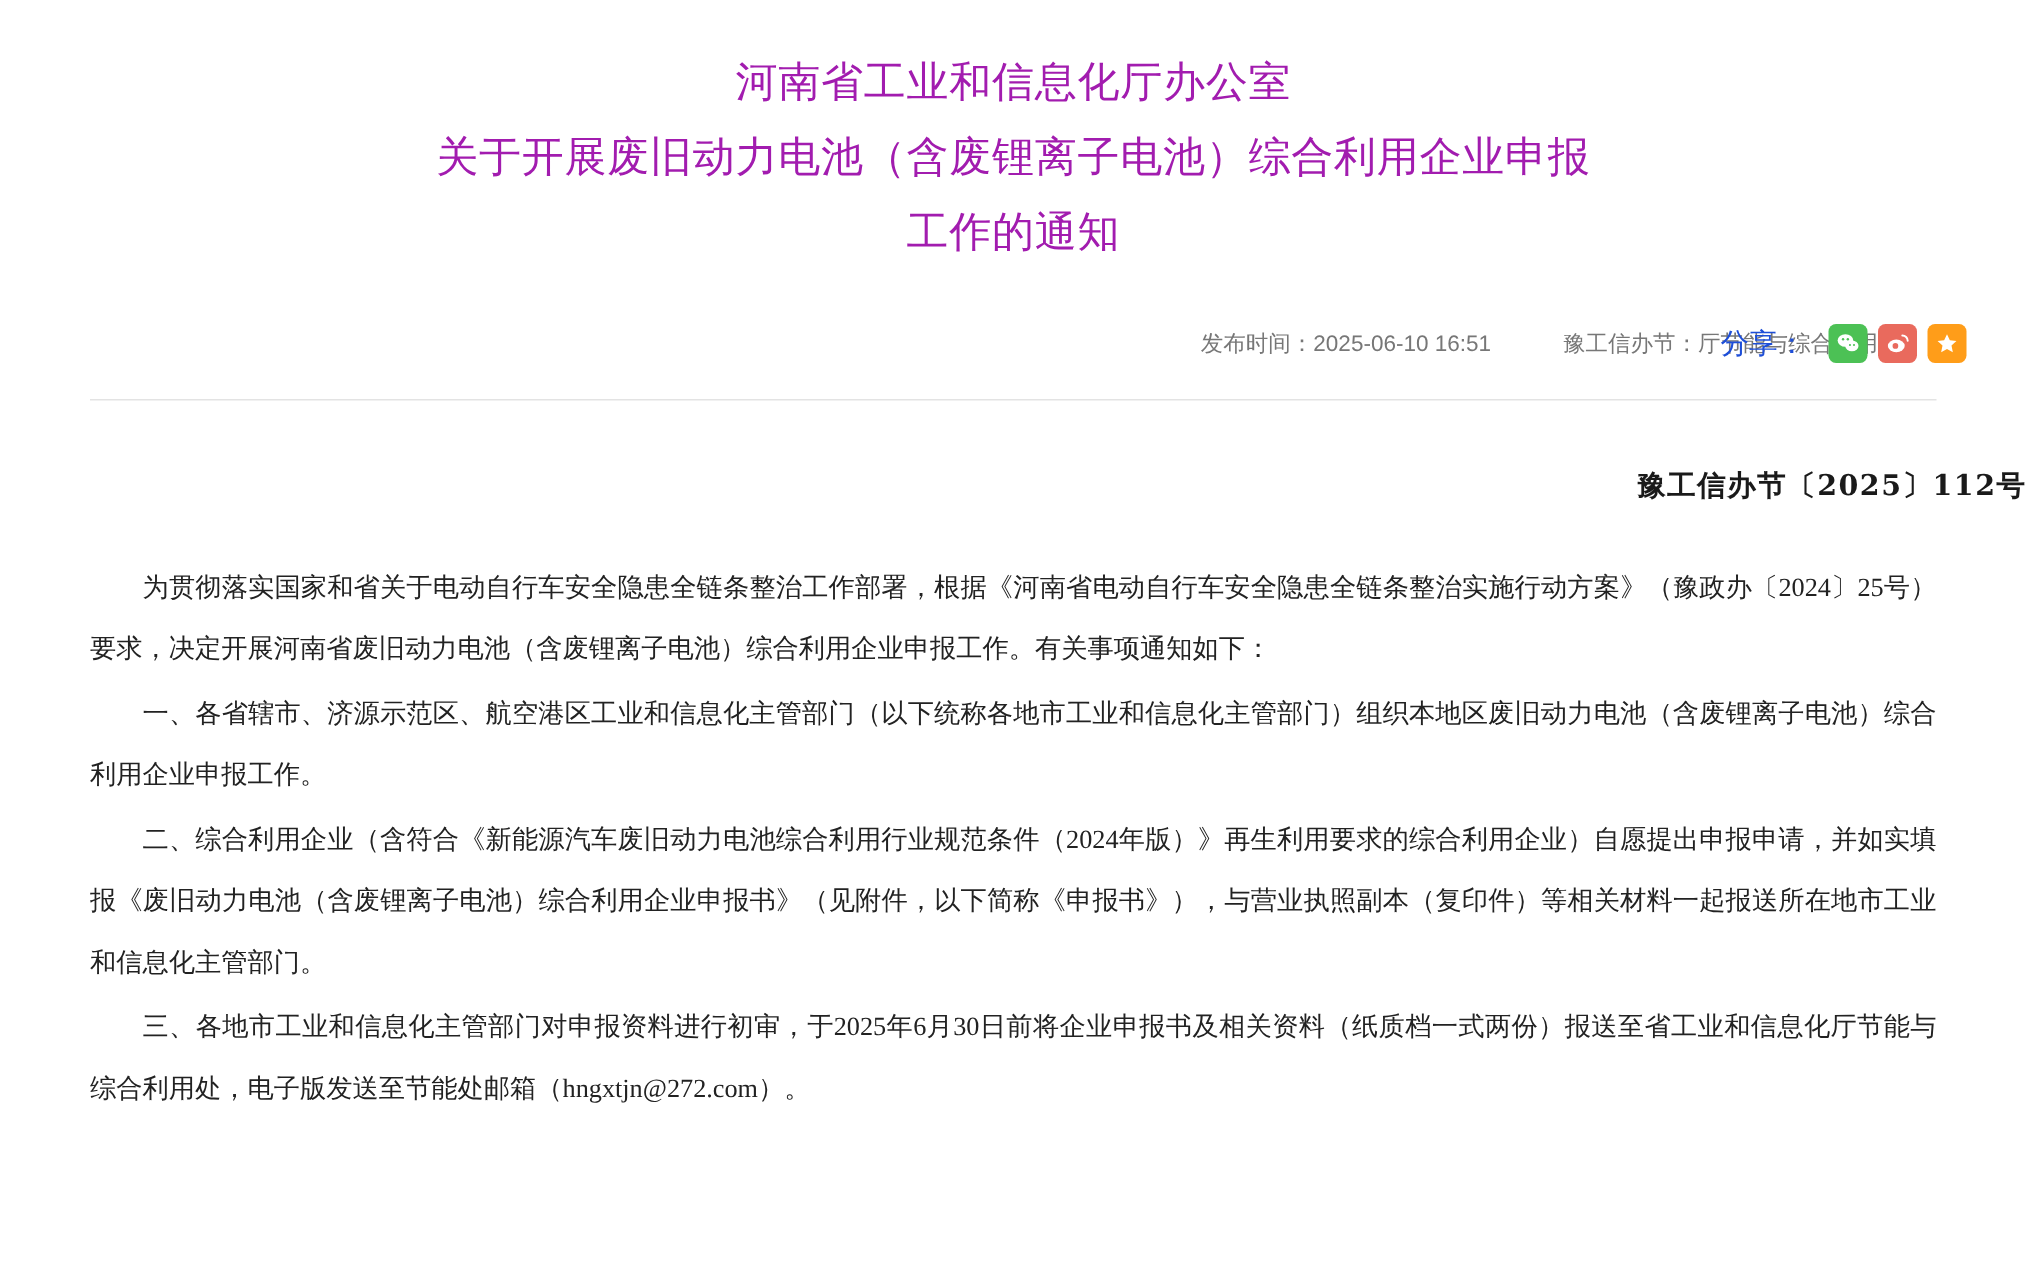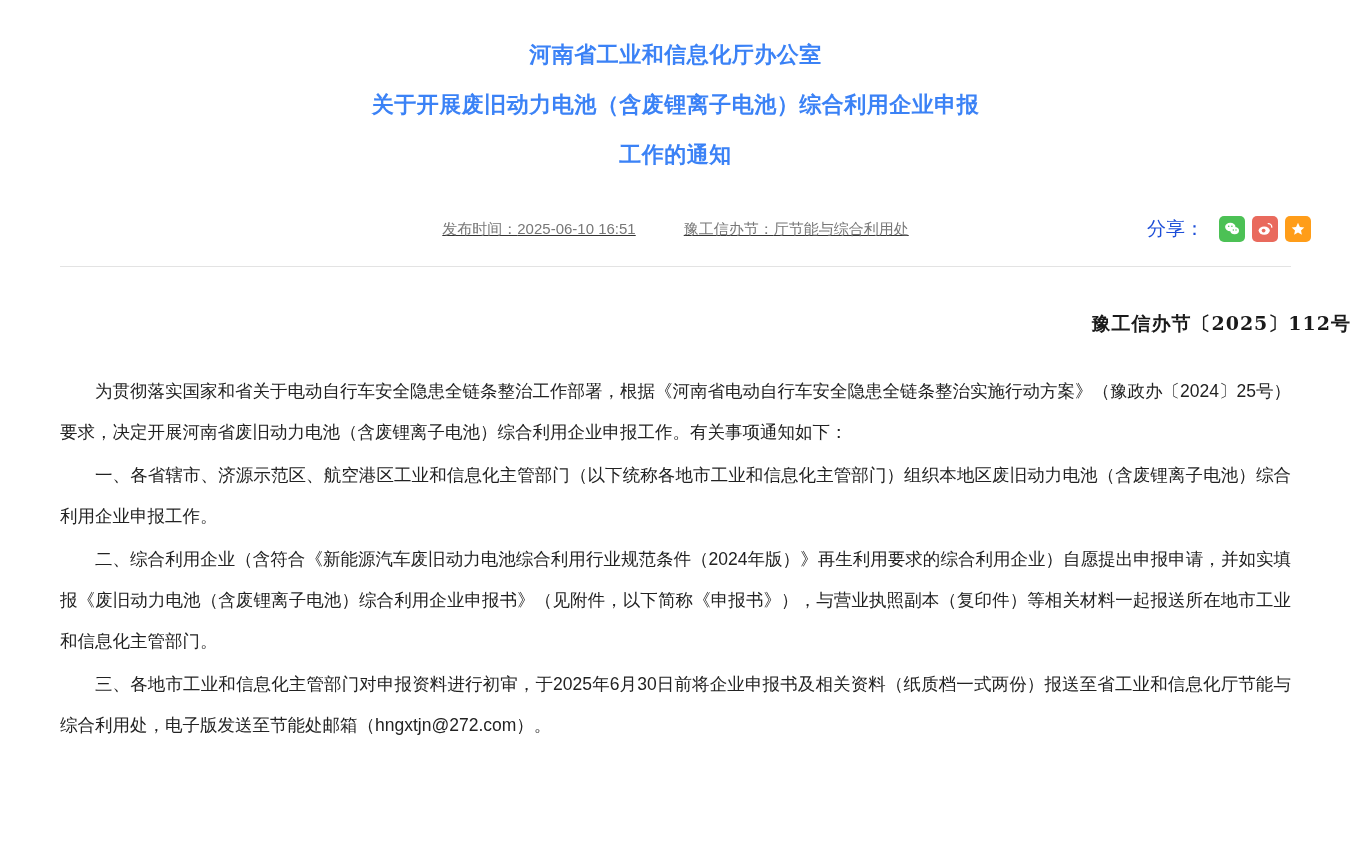"河南省工业和信息化厅办公室" .title-line { color: #3b82f6 -> #a21caf; font-size: 22px -> 28px; font-weight: bold -> normal }
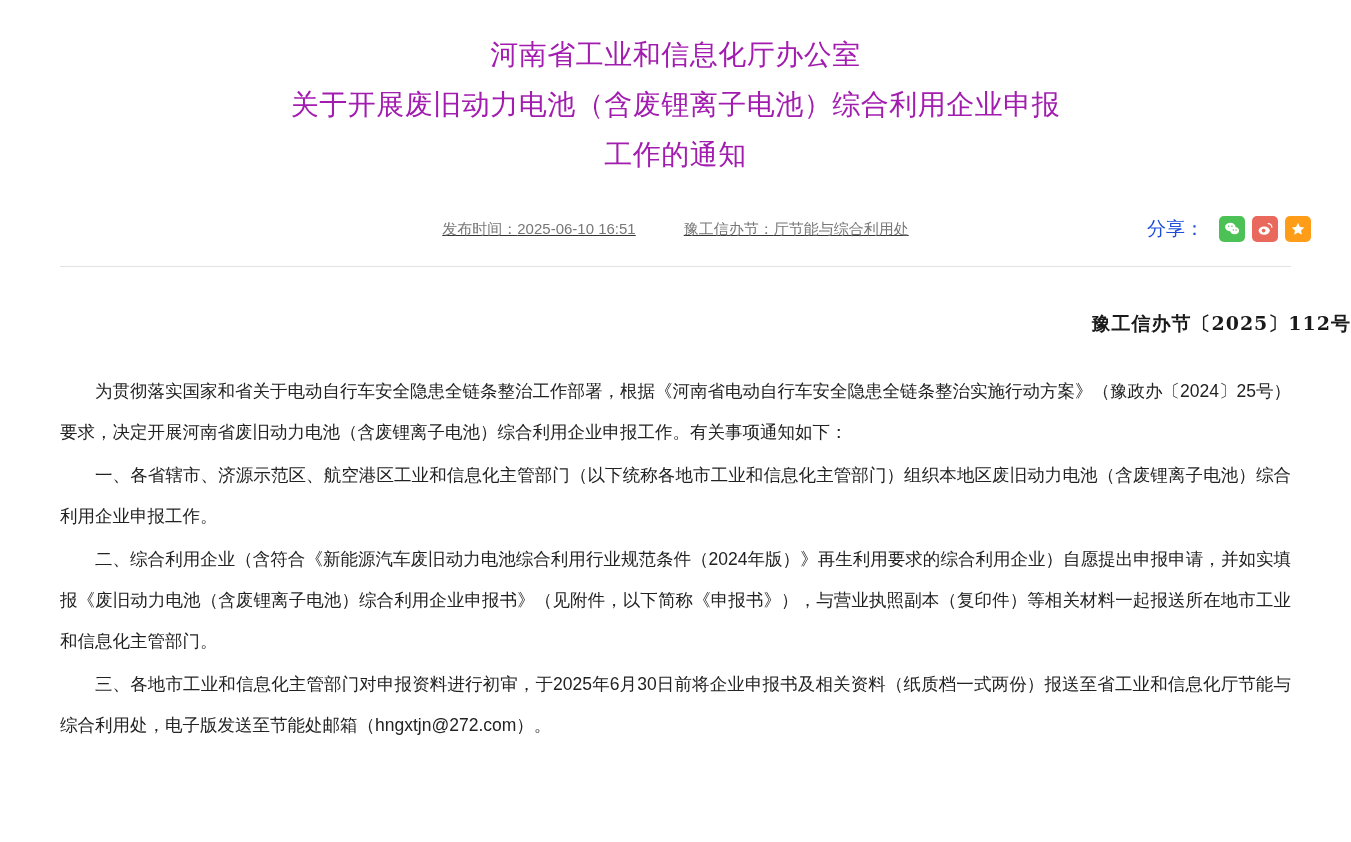"发布时间：2025-06-10 16:51" .meta-row { justify-content: center -> flex-end; text-decoration: underline -> none }
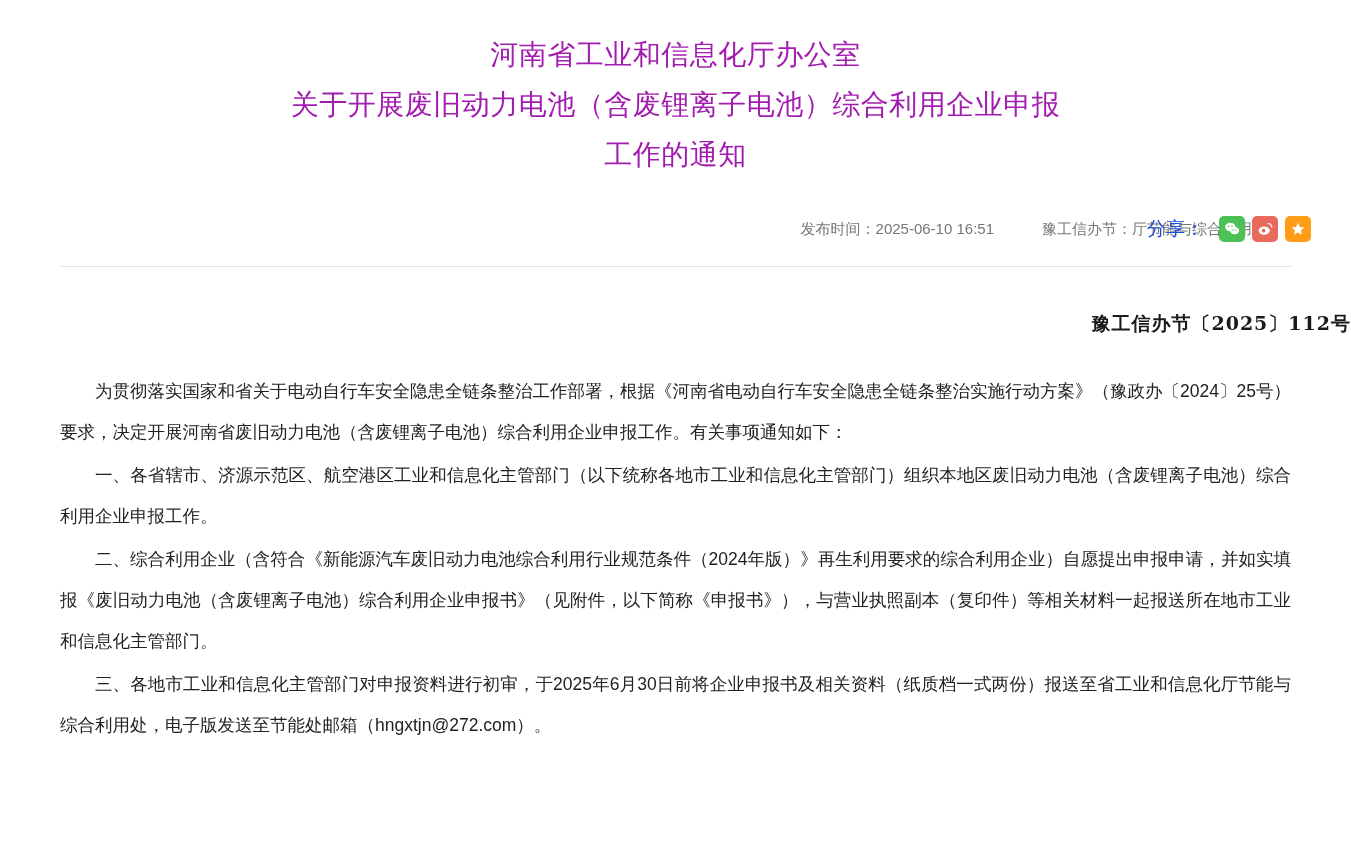"为贯彻落实国家和省关于电动自行车安全隐患全链条整治工作部署，根据《河南省电动自行" .p-indent { font-family: none -> Liberation Serif, serif }
